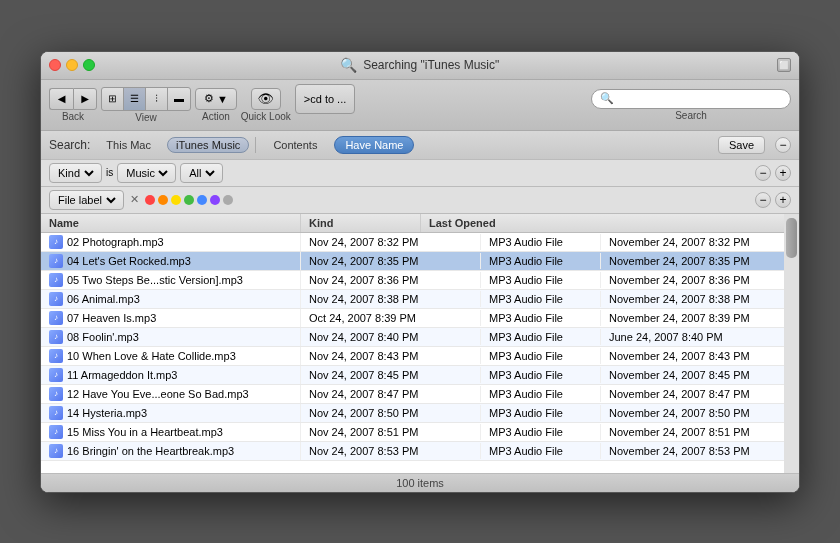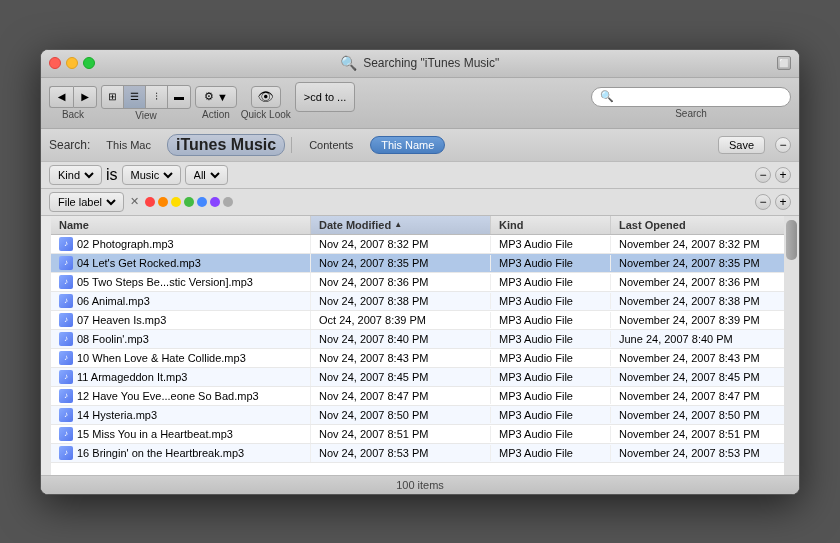"iTunes Music" .scope-btn-pill { font-size: 16px -> 11px; font-weight: bold -> none }
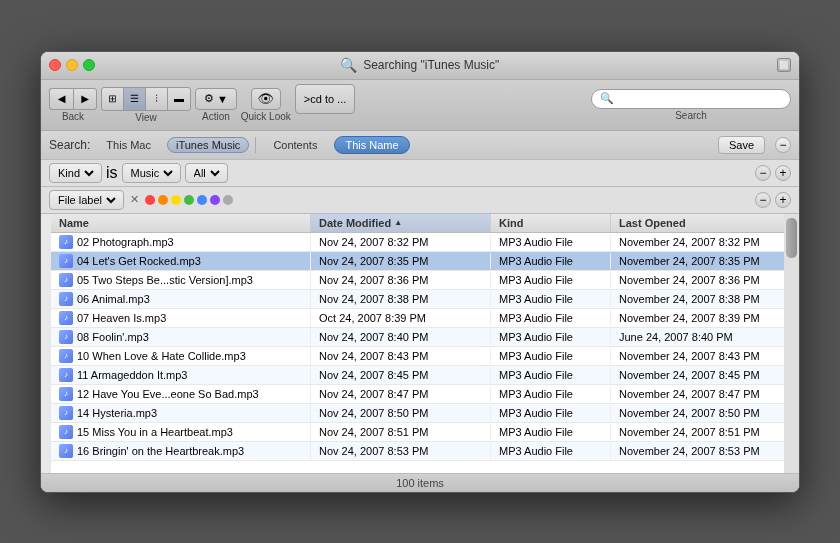"This Name" button.tab-btn { text: This -> Have }
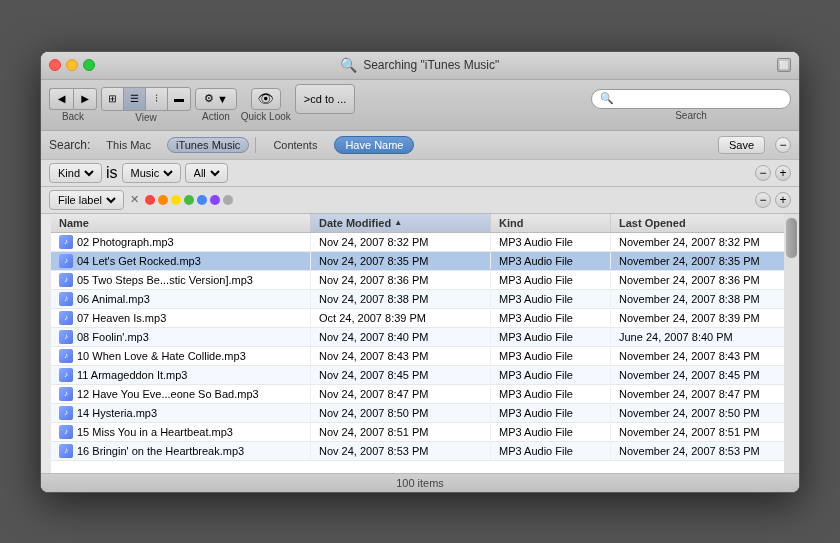"is" span { font-size: 16px -> 10px }
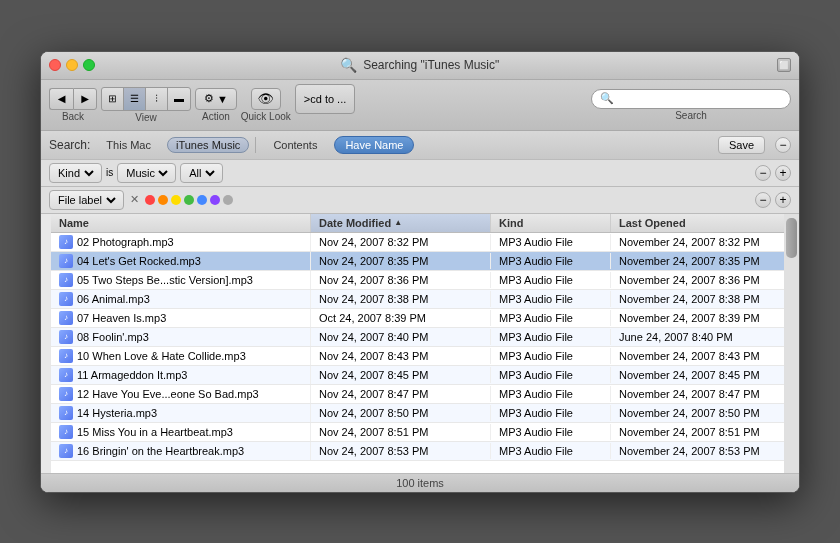"Name" .content-area { margin-left: 10px -> none }
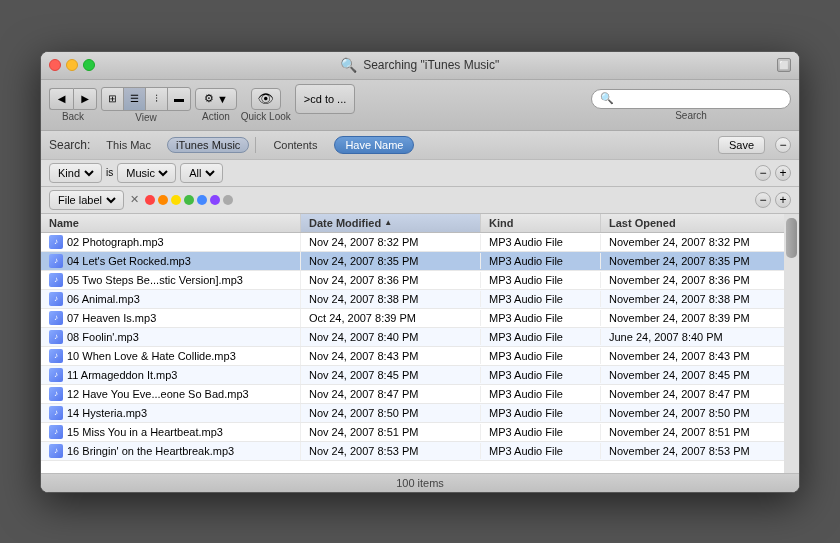"Date Modified" div.col-date { html: <div> <span>Date Modified</span> <span>▲</span> </div> -> none }
